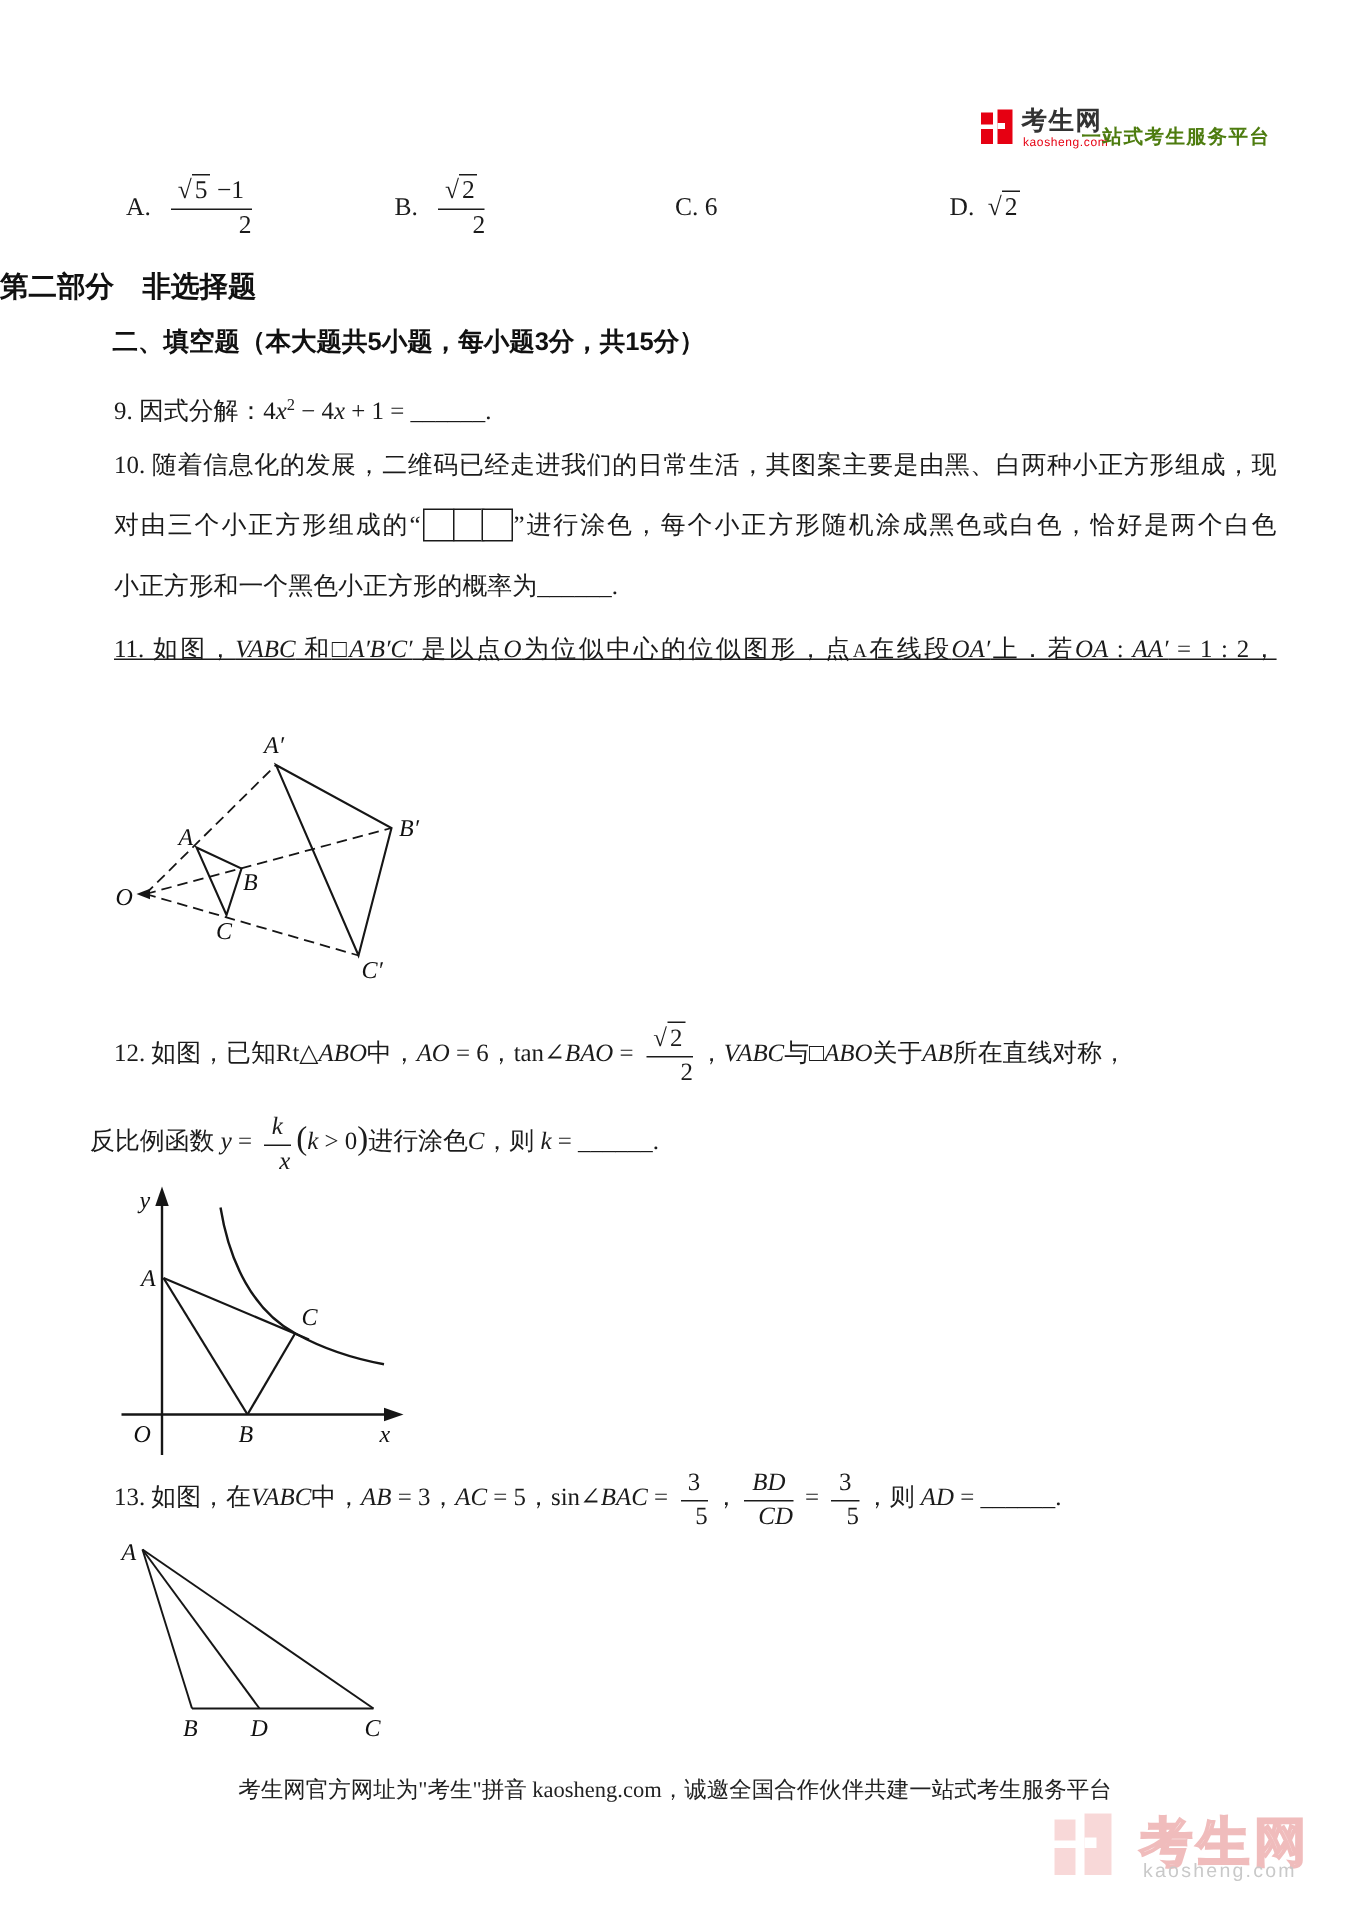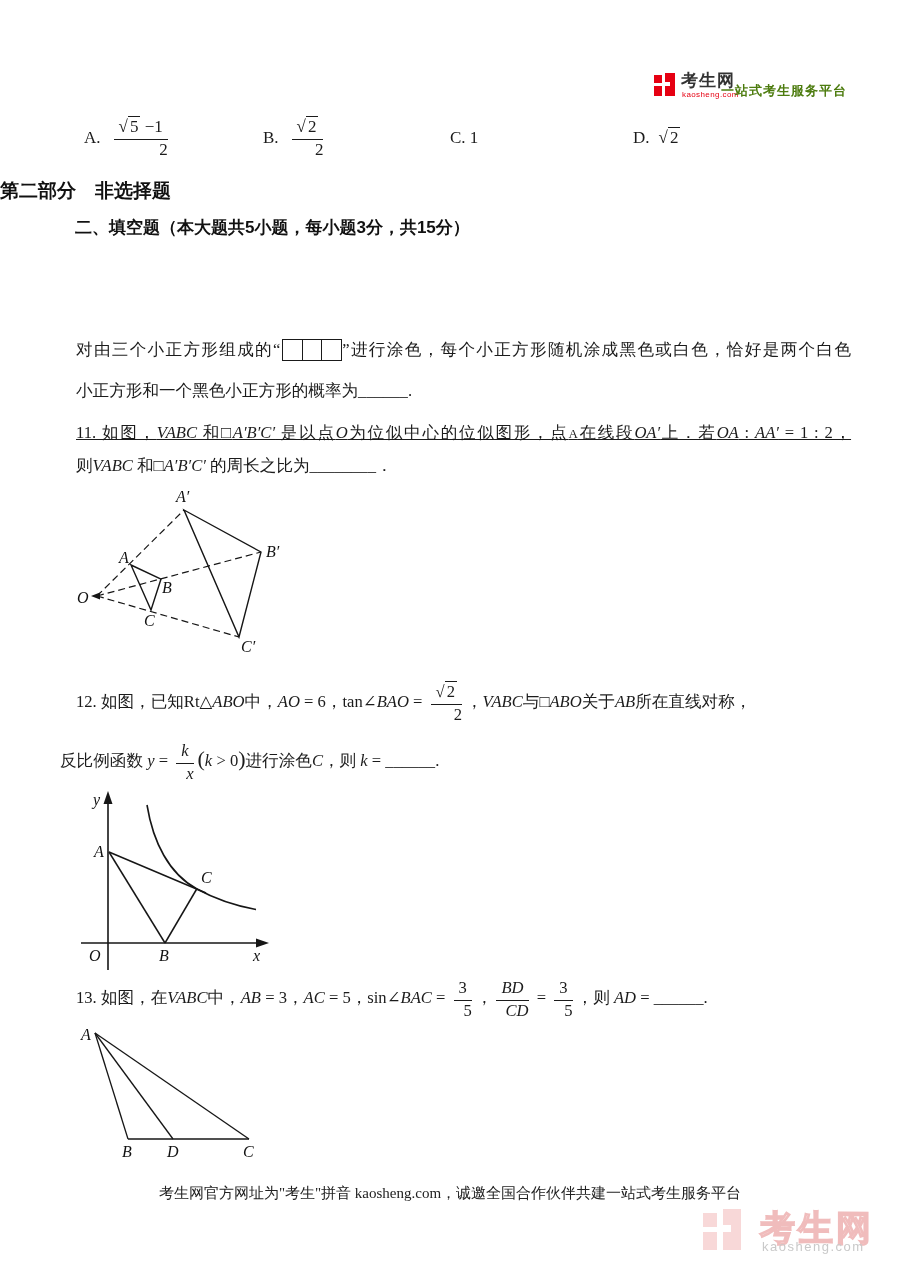"C. 1" span { text: 1 -> 6 }
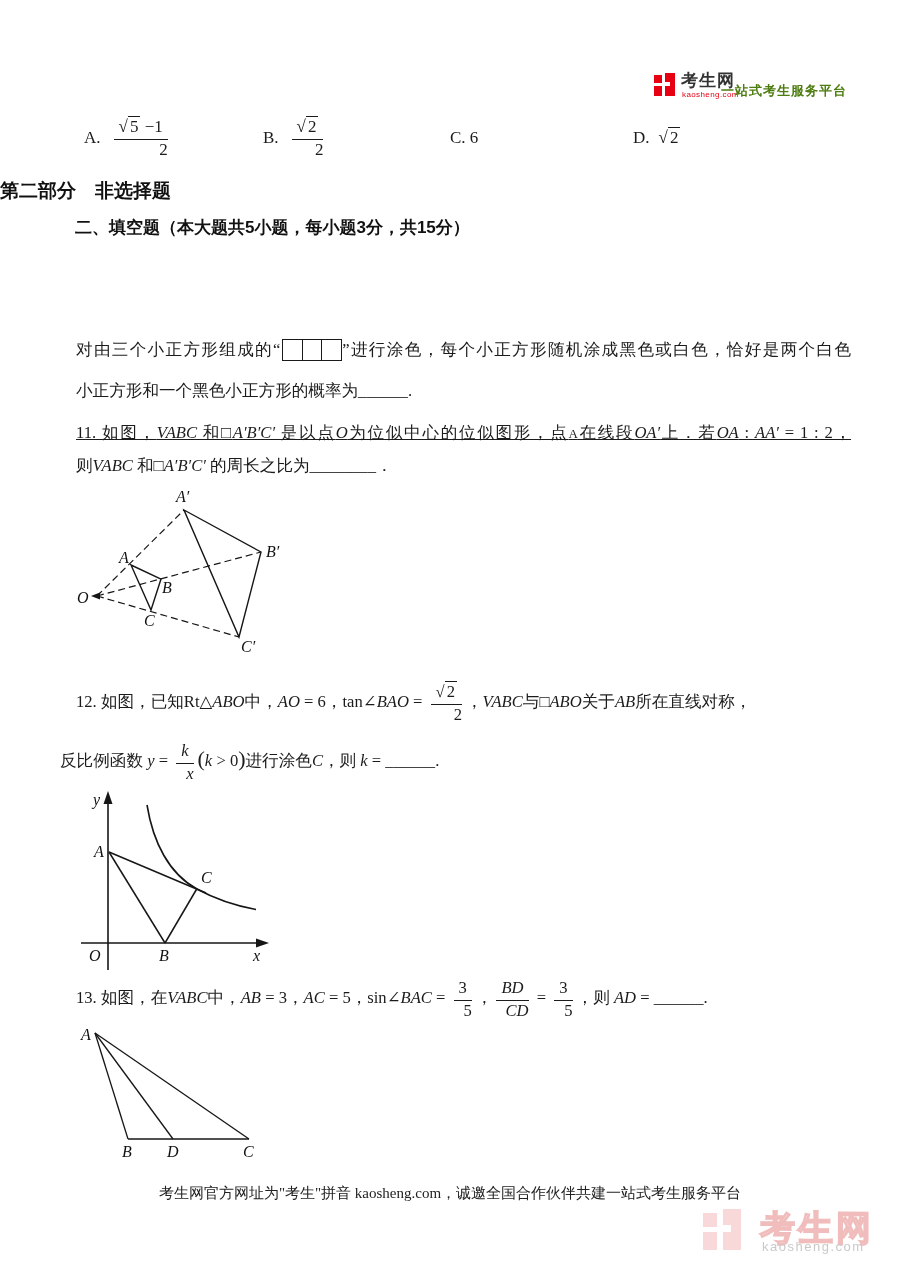"9. 因式分解：4x2 − 4x +" div.abs { html: none -> <div> <span>9. 因式分解：</span><span>4</span><span>x</span><sup>2</sup><span> − 4</span><span>x</span><span> + 1 = </span><span>______.</span> </div> }
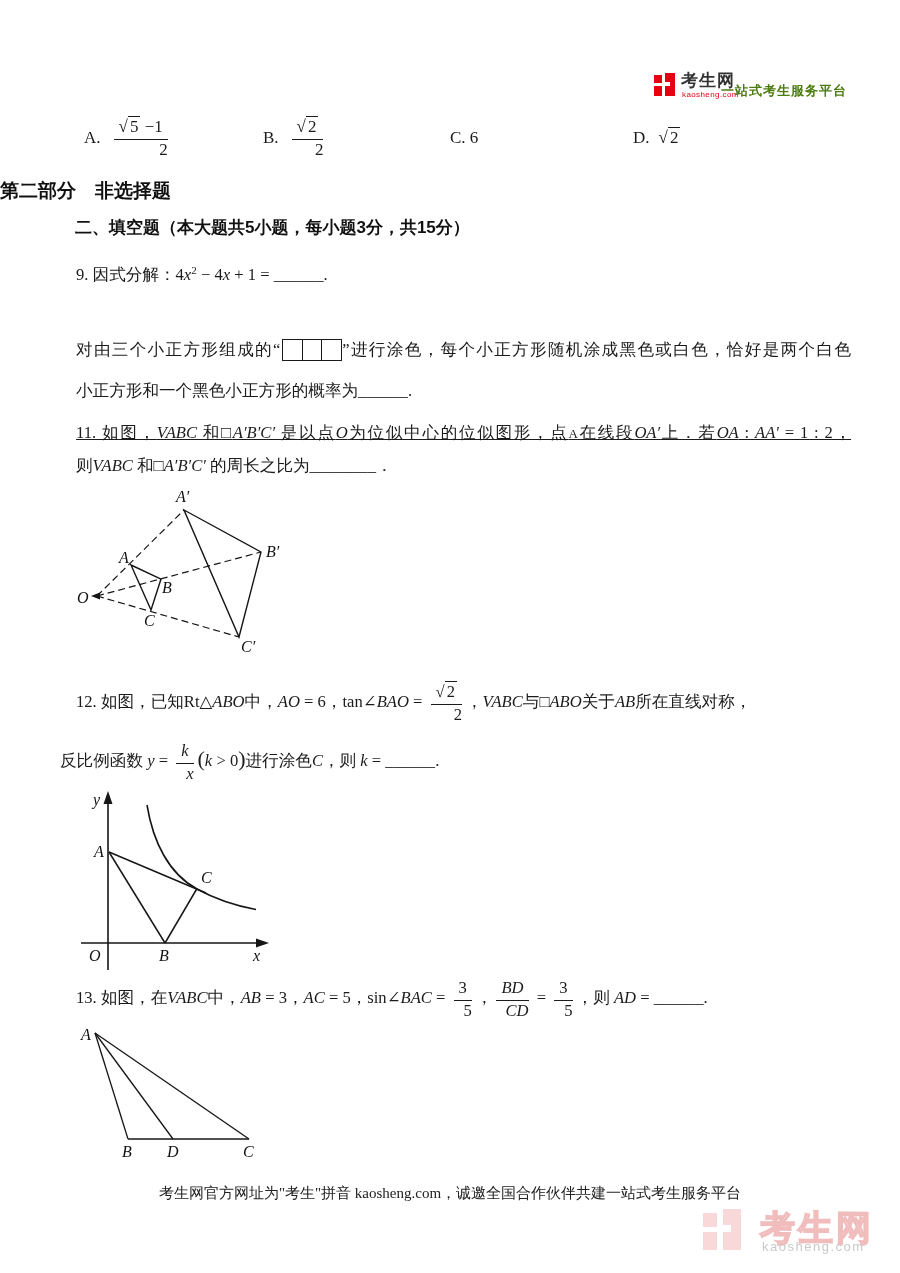"10." div.abs { html: none -> <div>10. 随着信息化的发展，二维码已经走进我们的日常生活，其图案主要是由黑、白两种小正方形组成，现</div> }
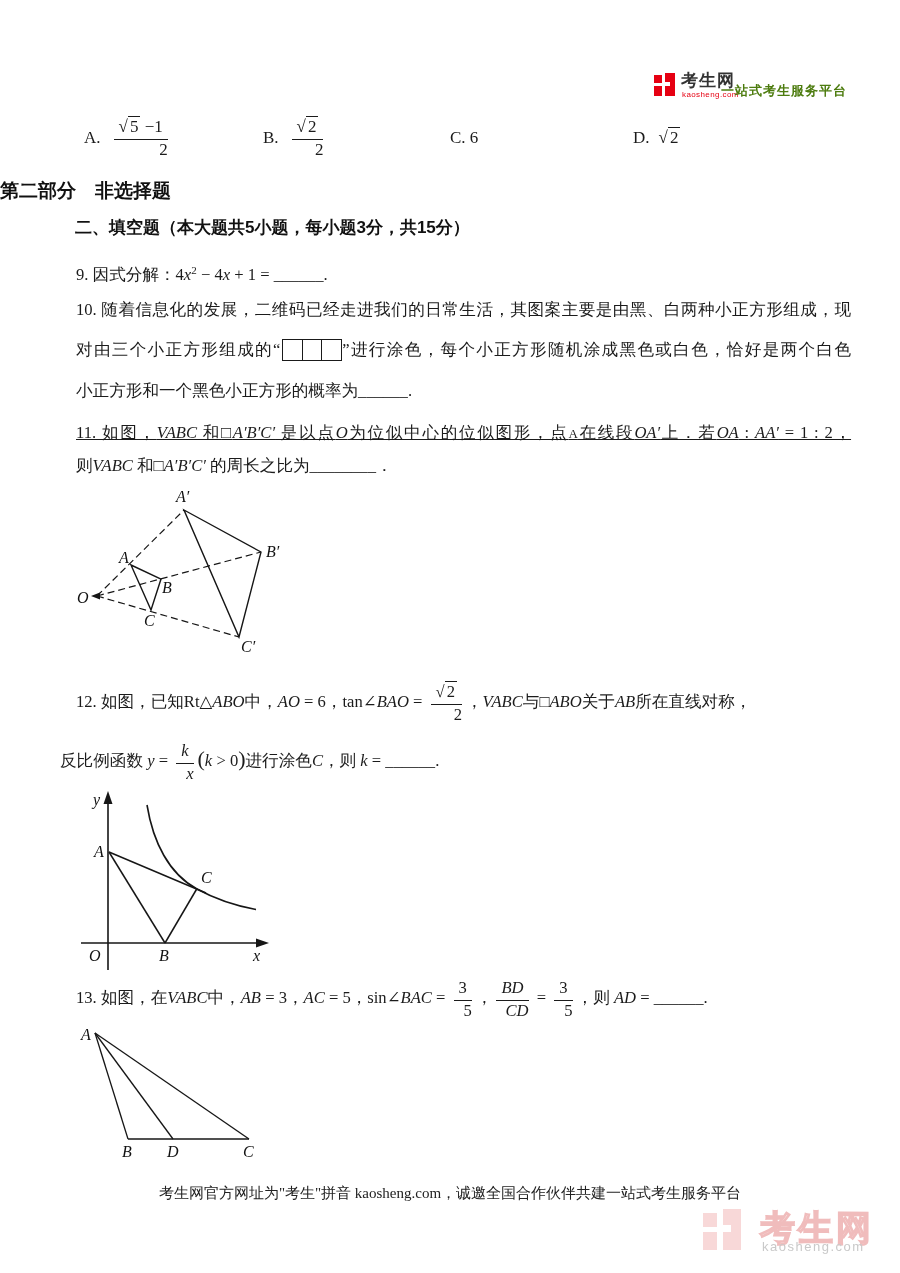"则VABC 和□A′B′C′ 的周长之比为________．" div.abs { html: <div> <span>则</span><span>VABC</span><span> 和</span><span>□</span><span>A′B′C′</span><span> 的周长之比为</span><span>________．</span> </div> -> none }
